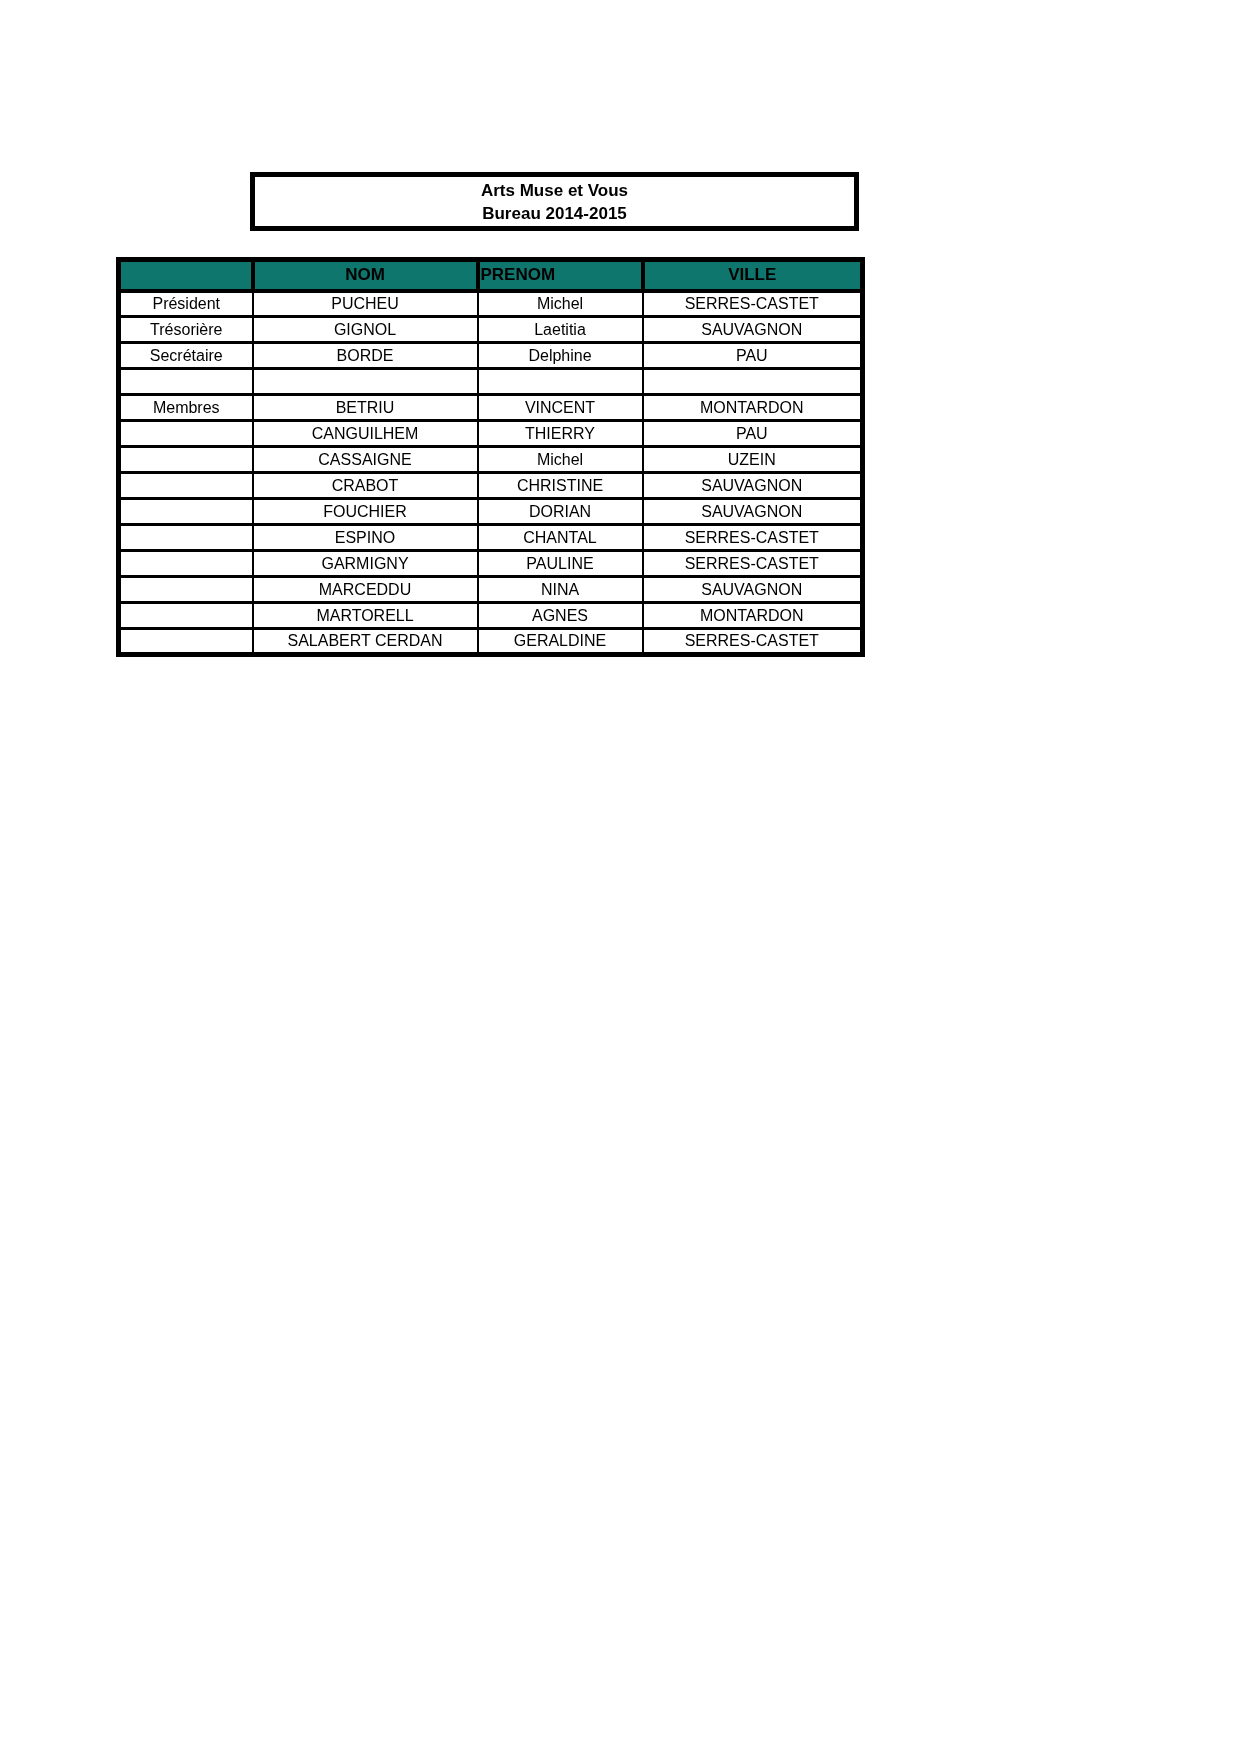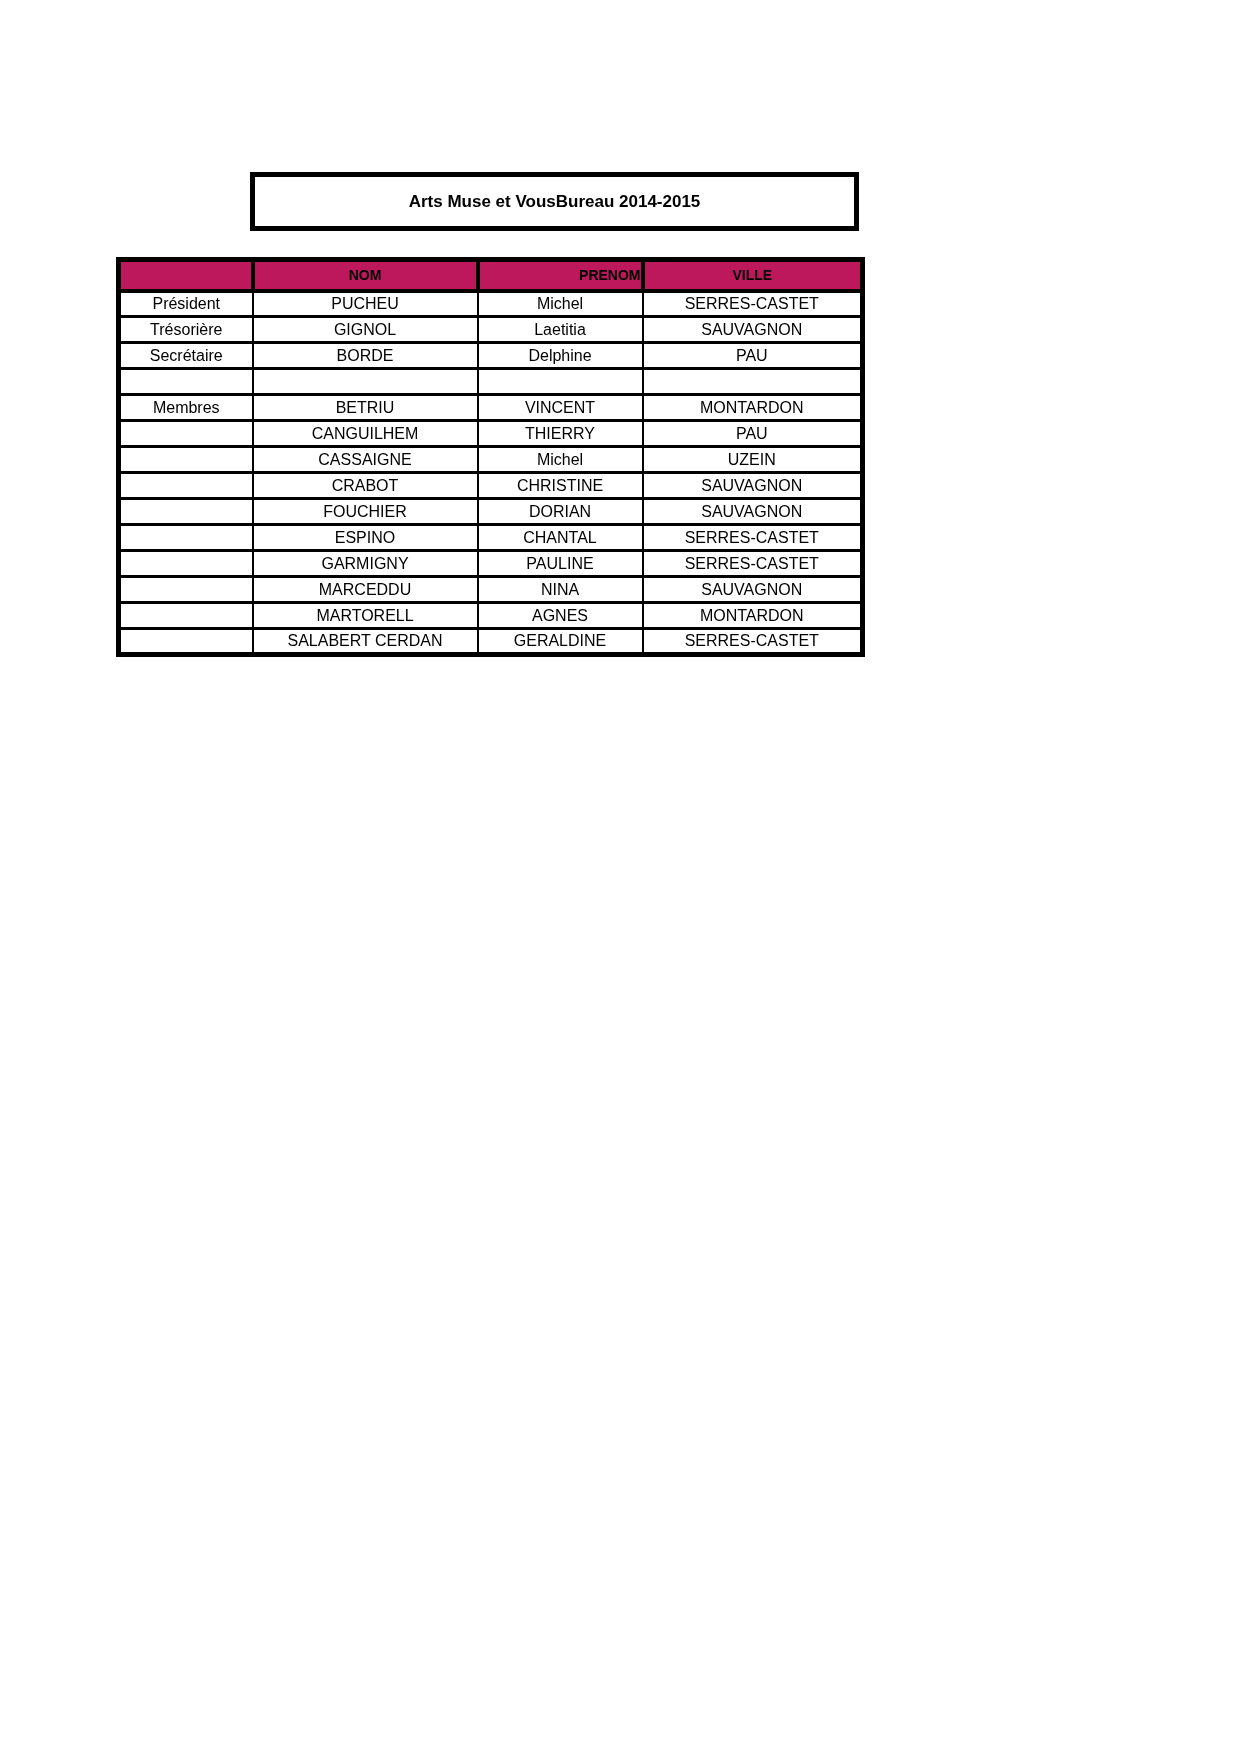"Arts Muse et Vous" .title-box { flex-direction: row -> column }
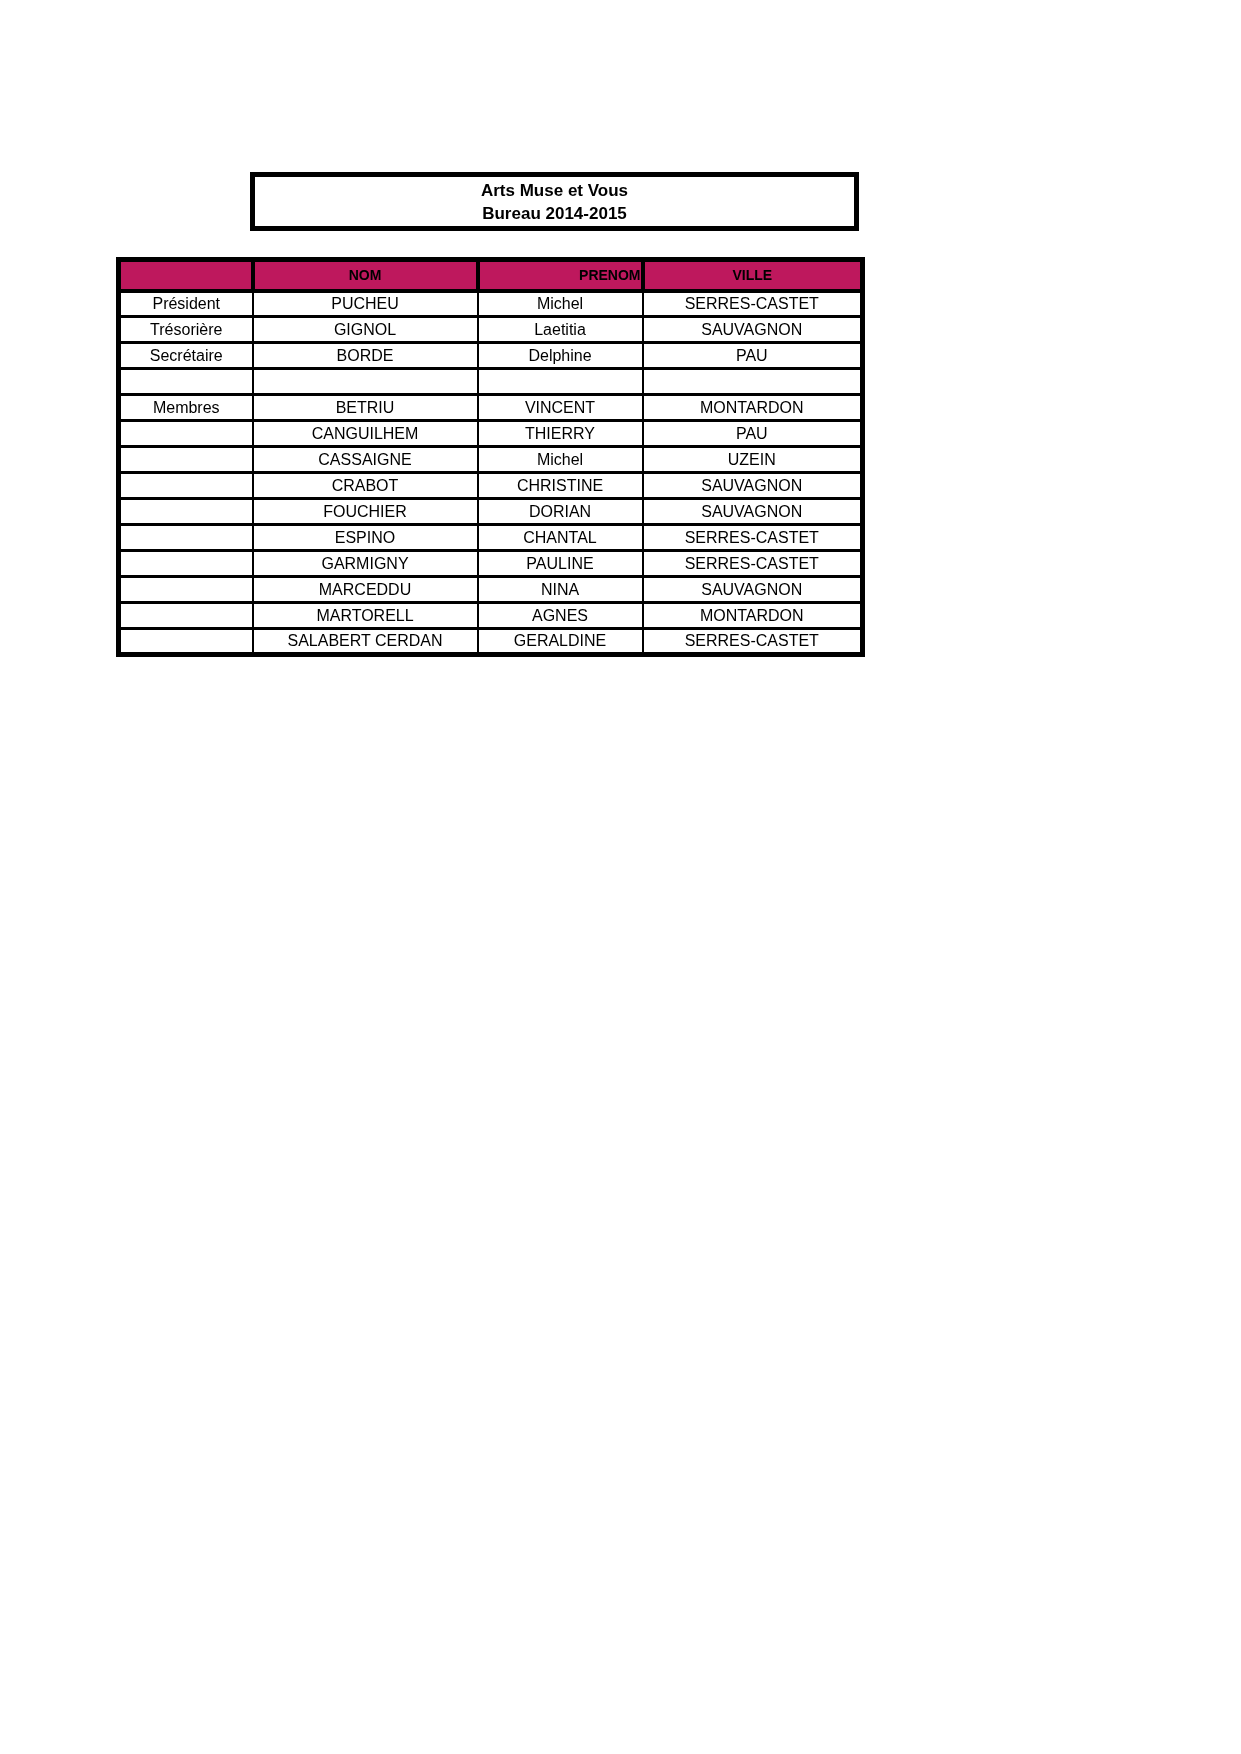"NOM" th.hcell { background: #be185d -> #0f766e; font-size: 14px -> 17px }
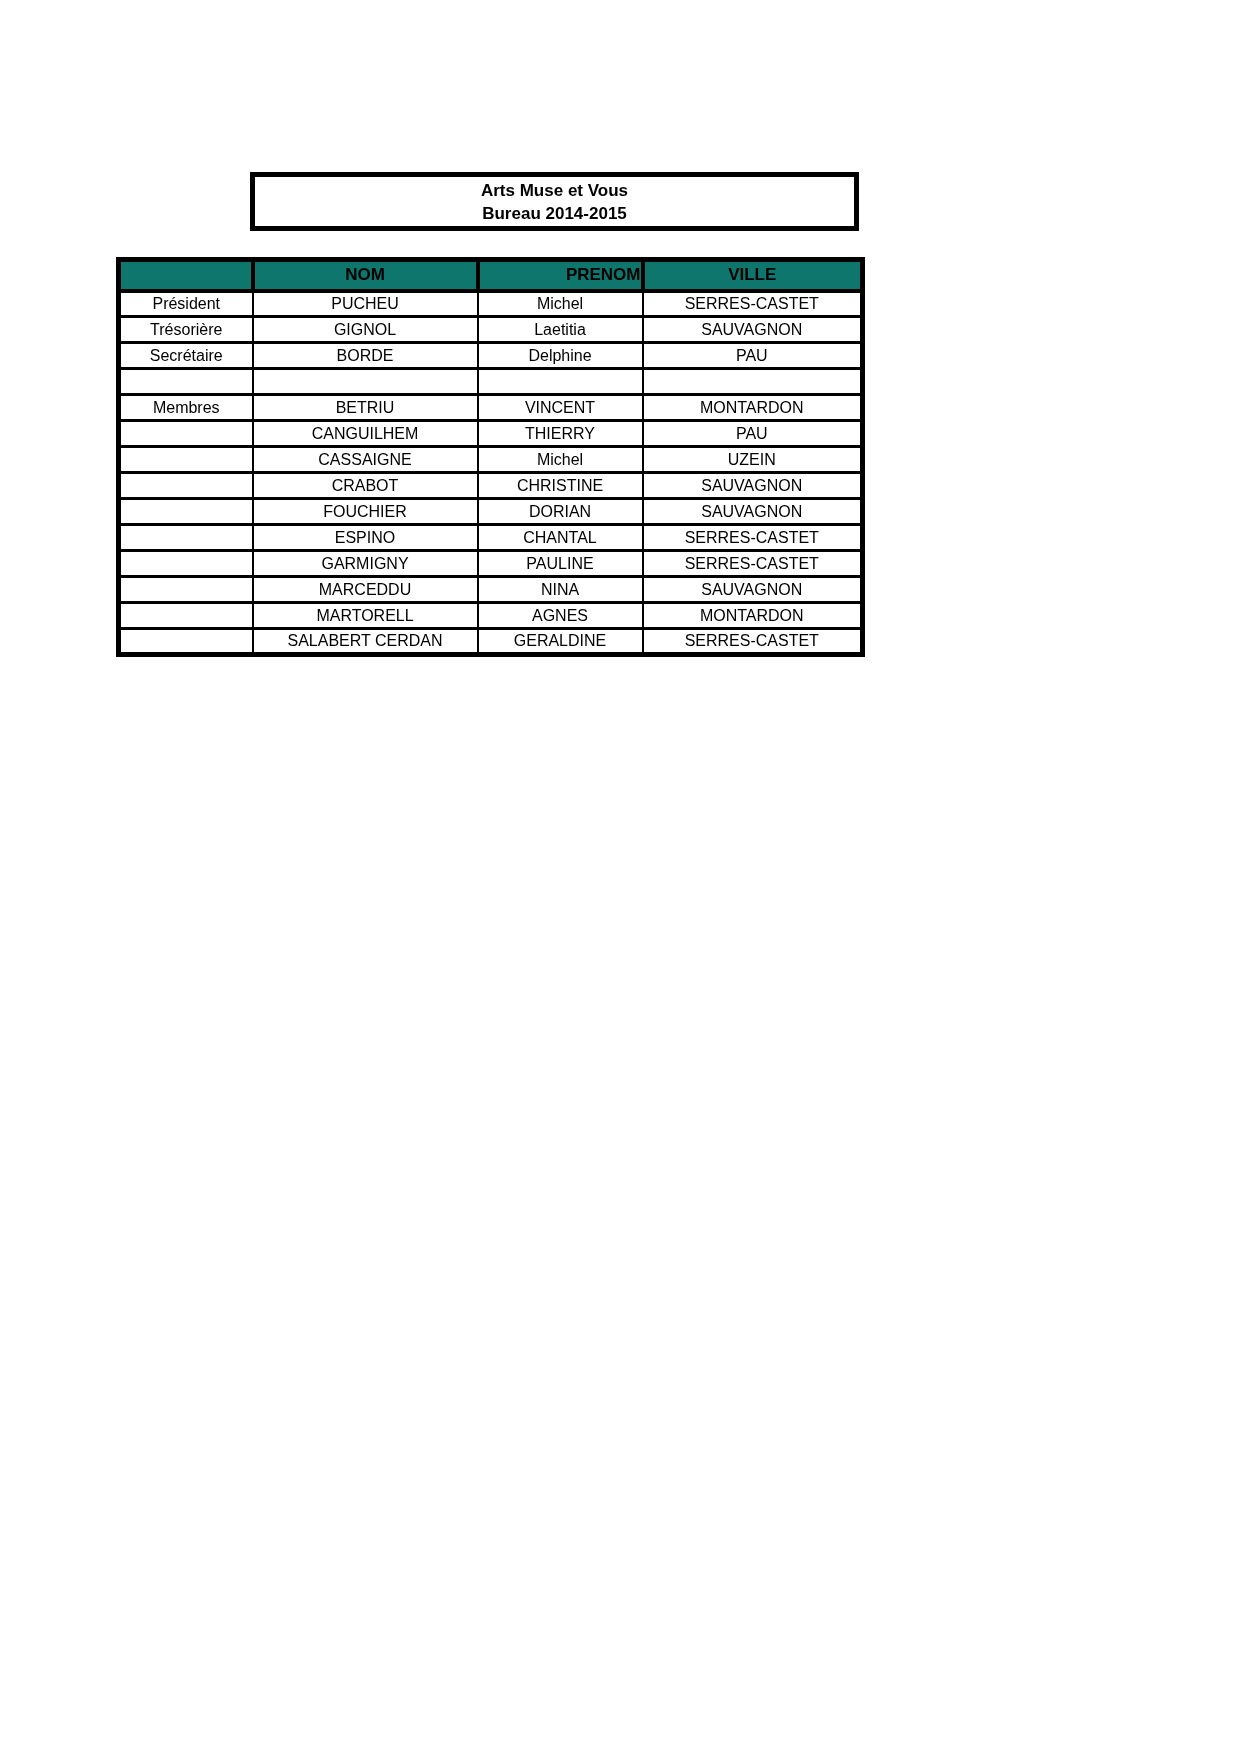"PRENOM" th.prenom-h { text-align: right -> left }
